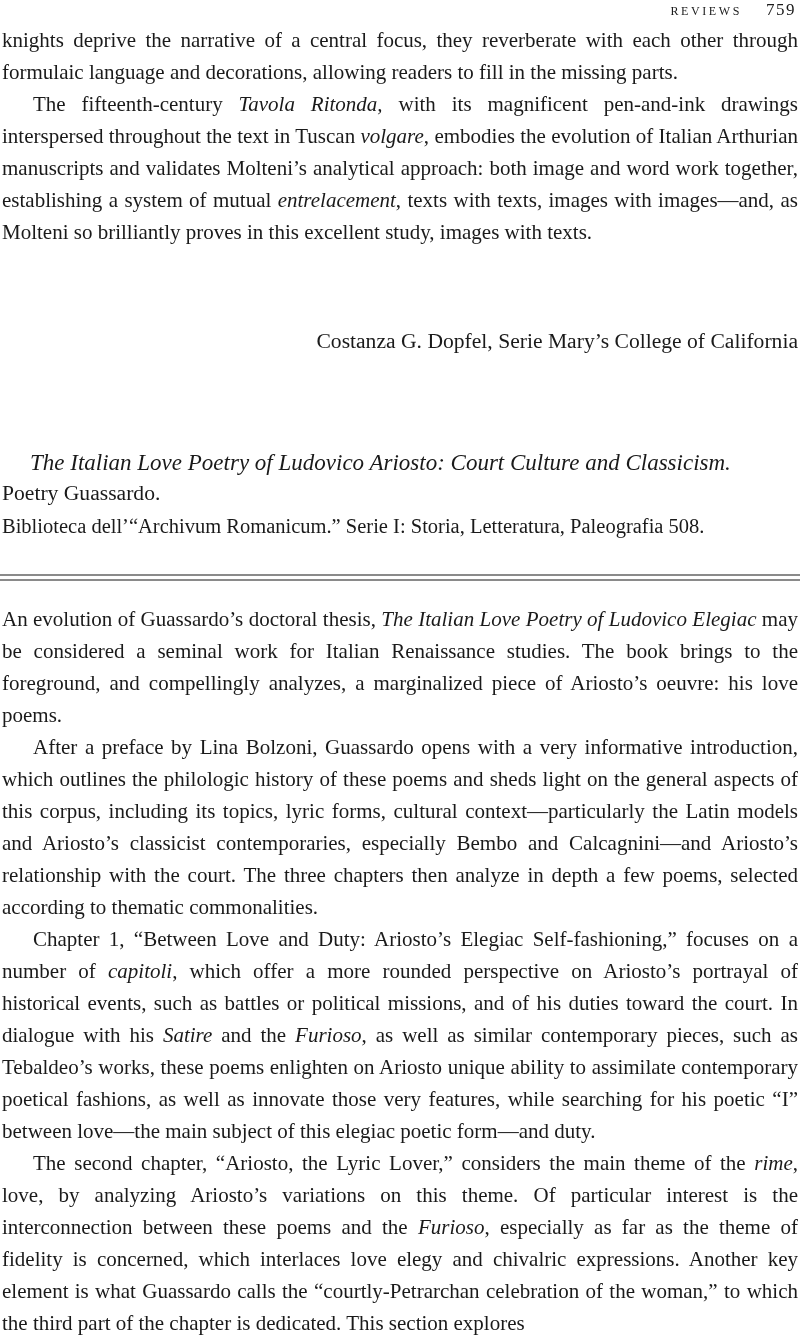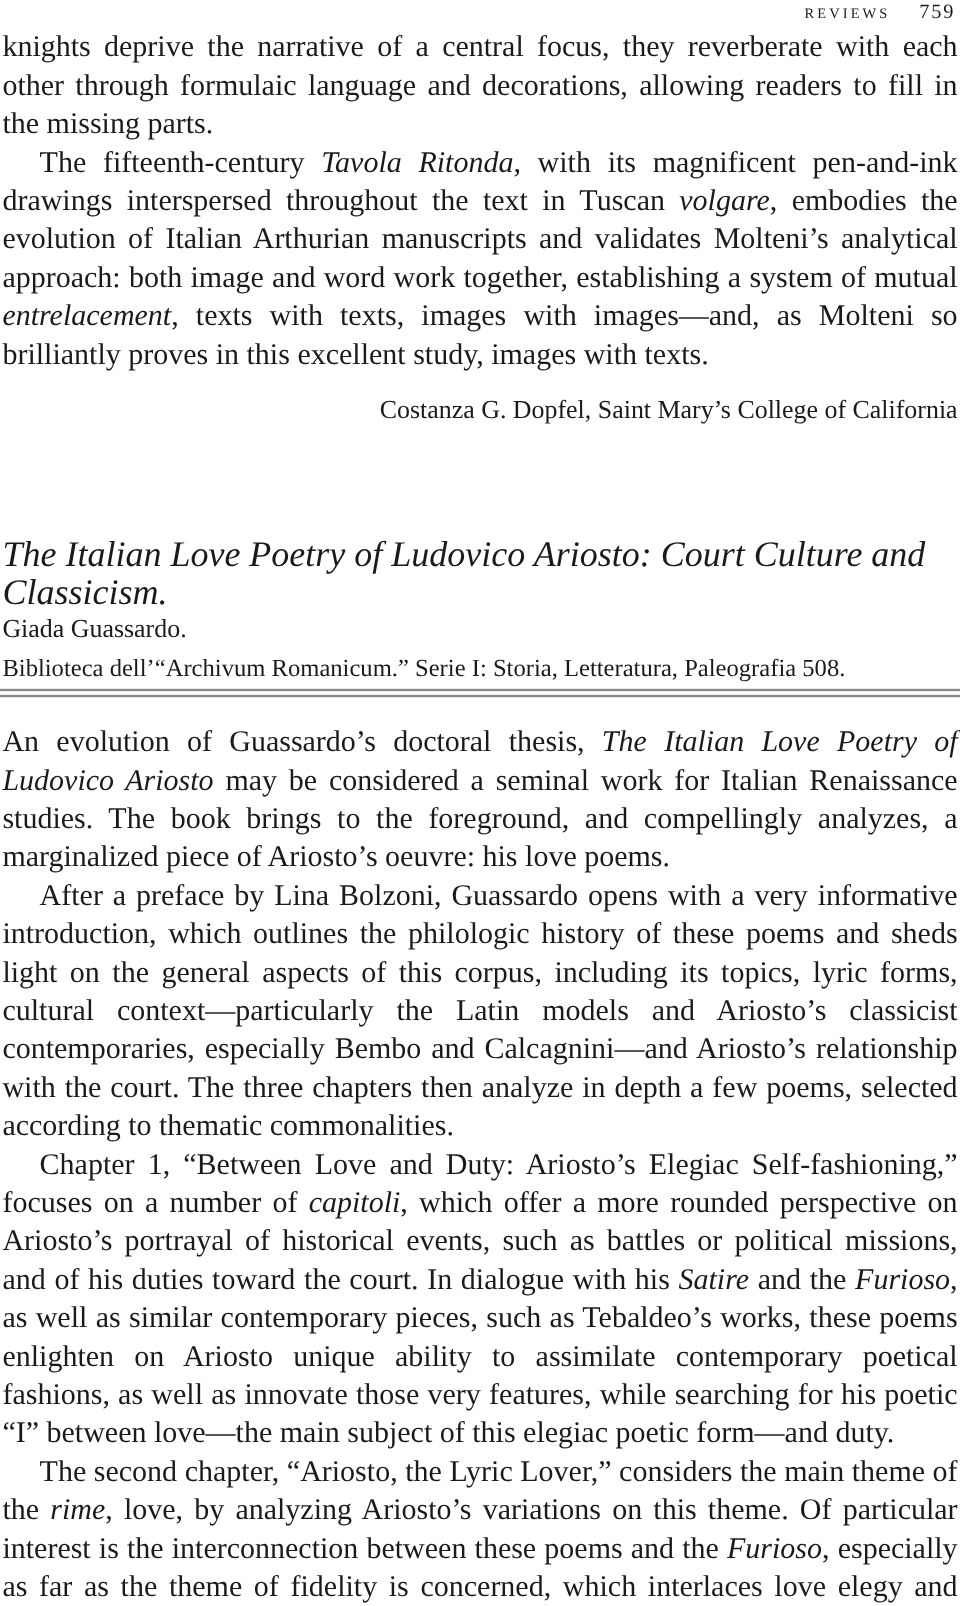"knights deprive the narrative of" .block { font-size: 25px -> 21px }
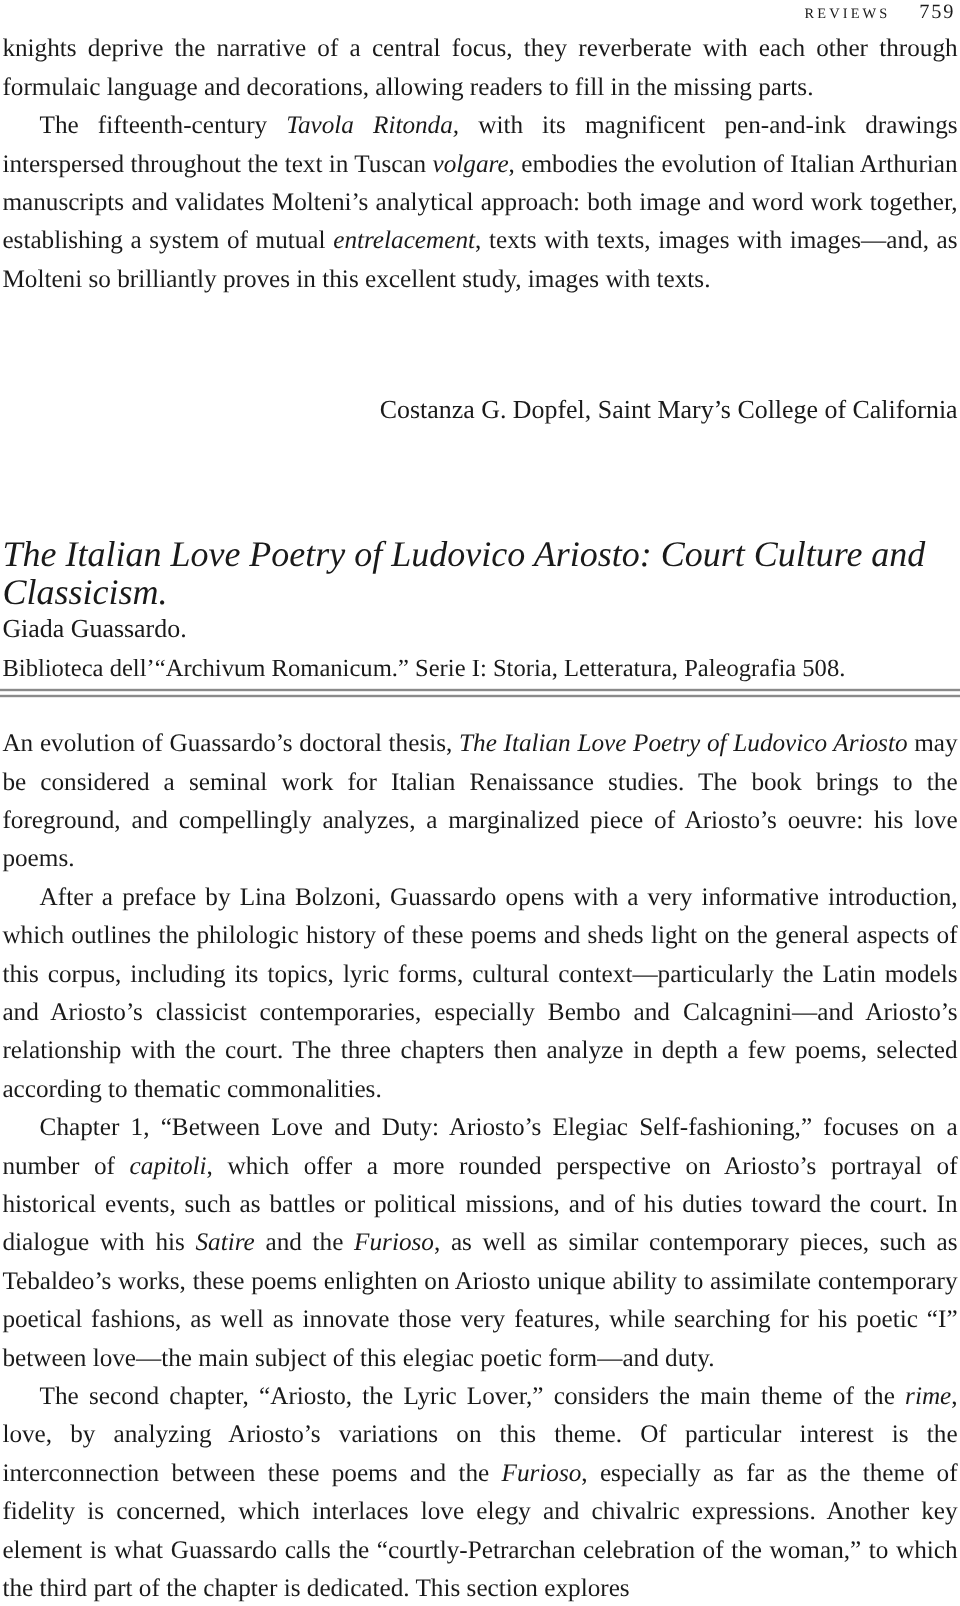"Saint Mary’s College of California" span.it { text: Saint -> Serie }
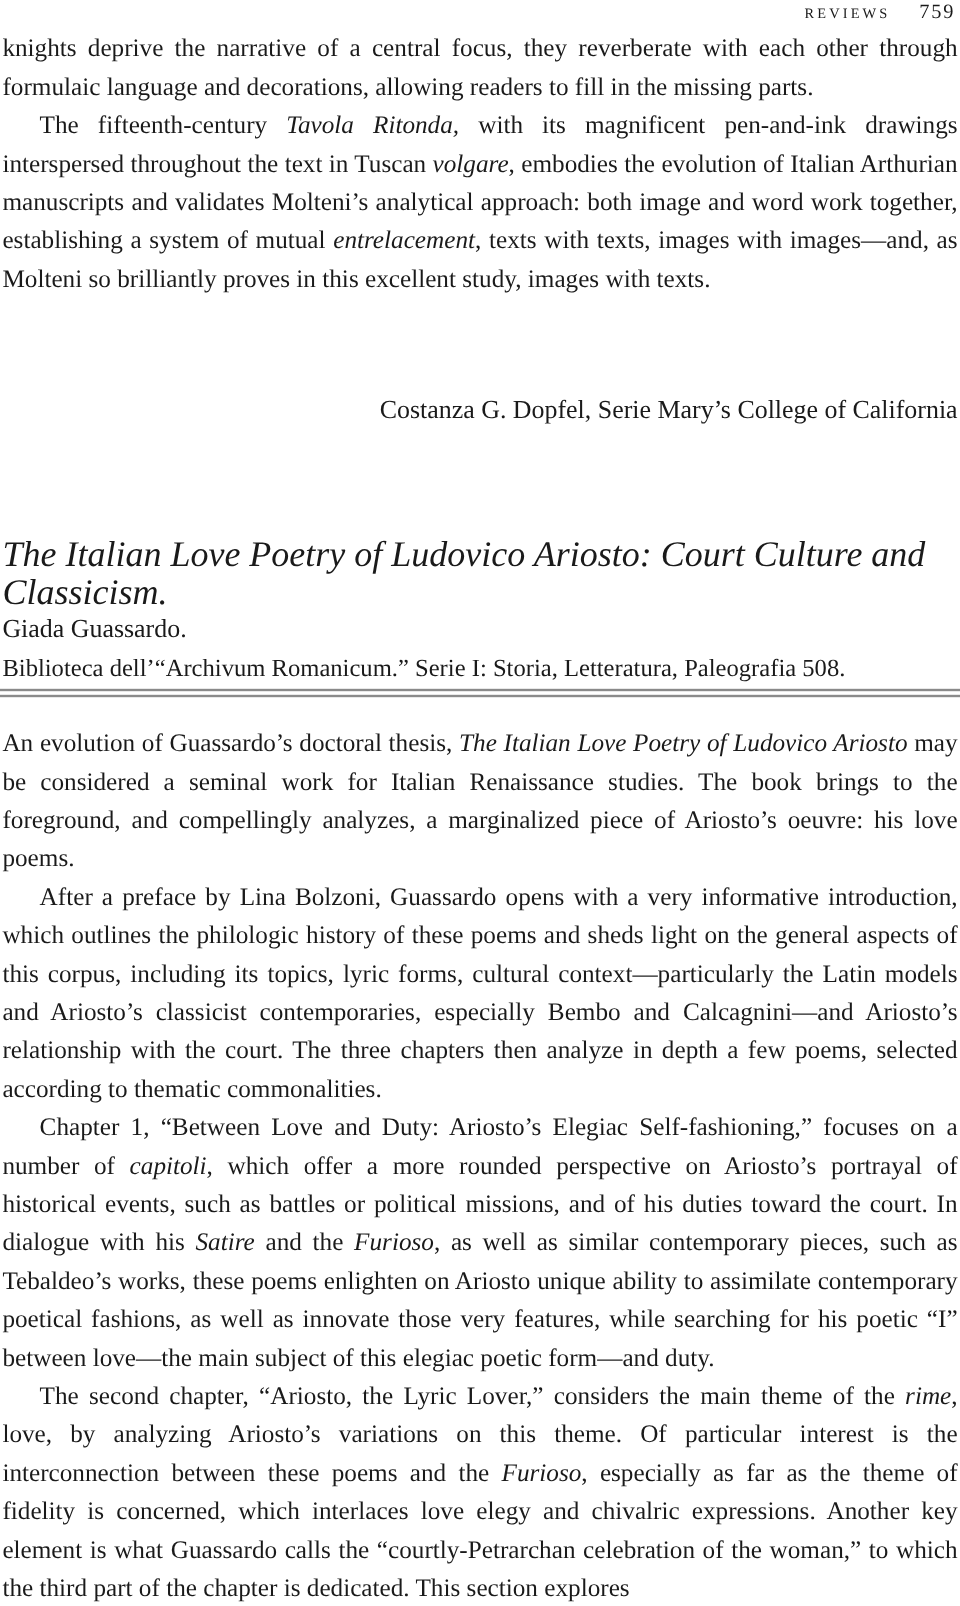"The Italian Love Poetry of Ludovico Ariosto:" .head-block .book-title { font-size: 30px -> 23px; margin-left: none -> 28px }
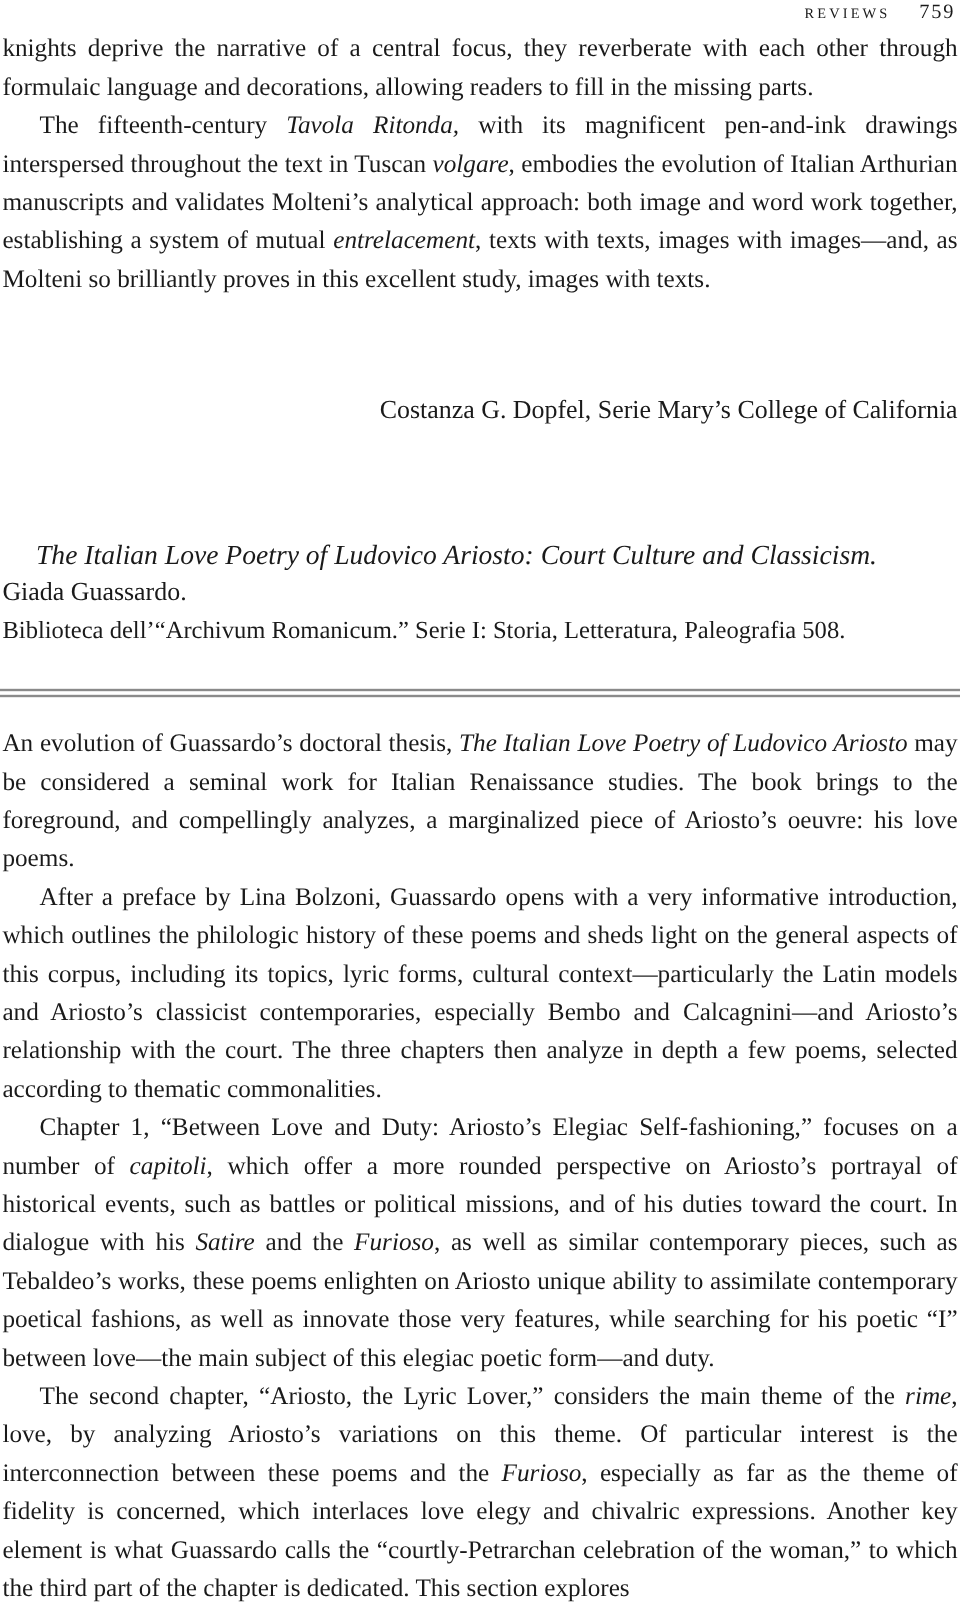"Giada Guassardo." div { text: Giada -> Poetry }
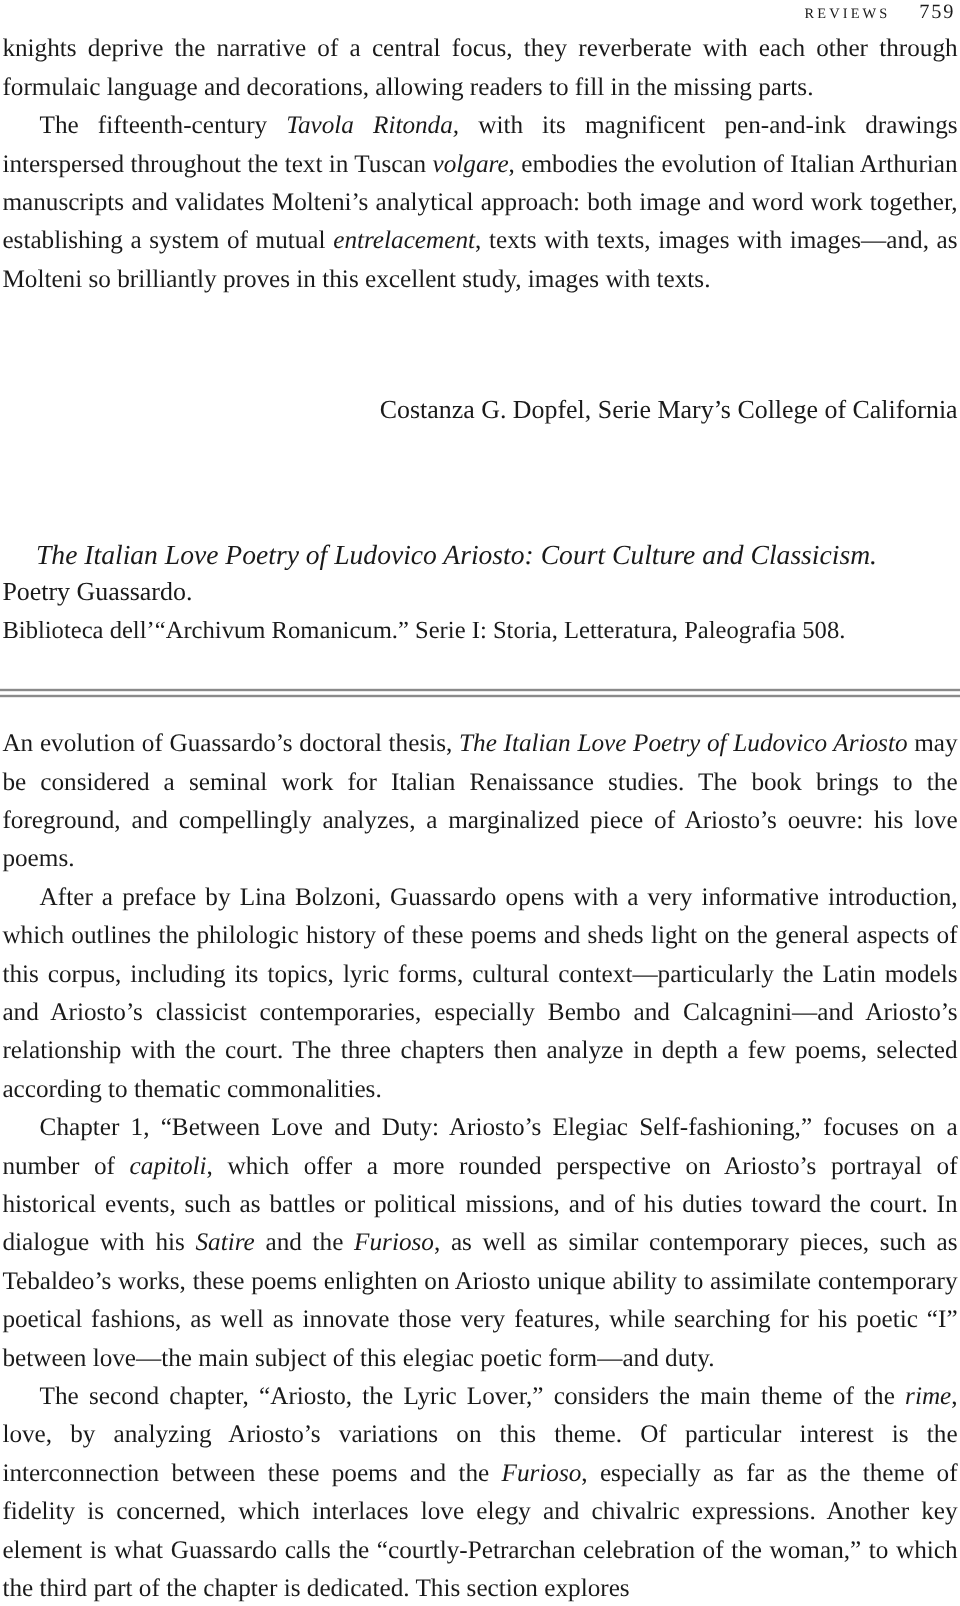"The Italian Love Poetry of Ludovico Ariosto" em { text: Ariosto -> Elegiac }
